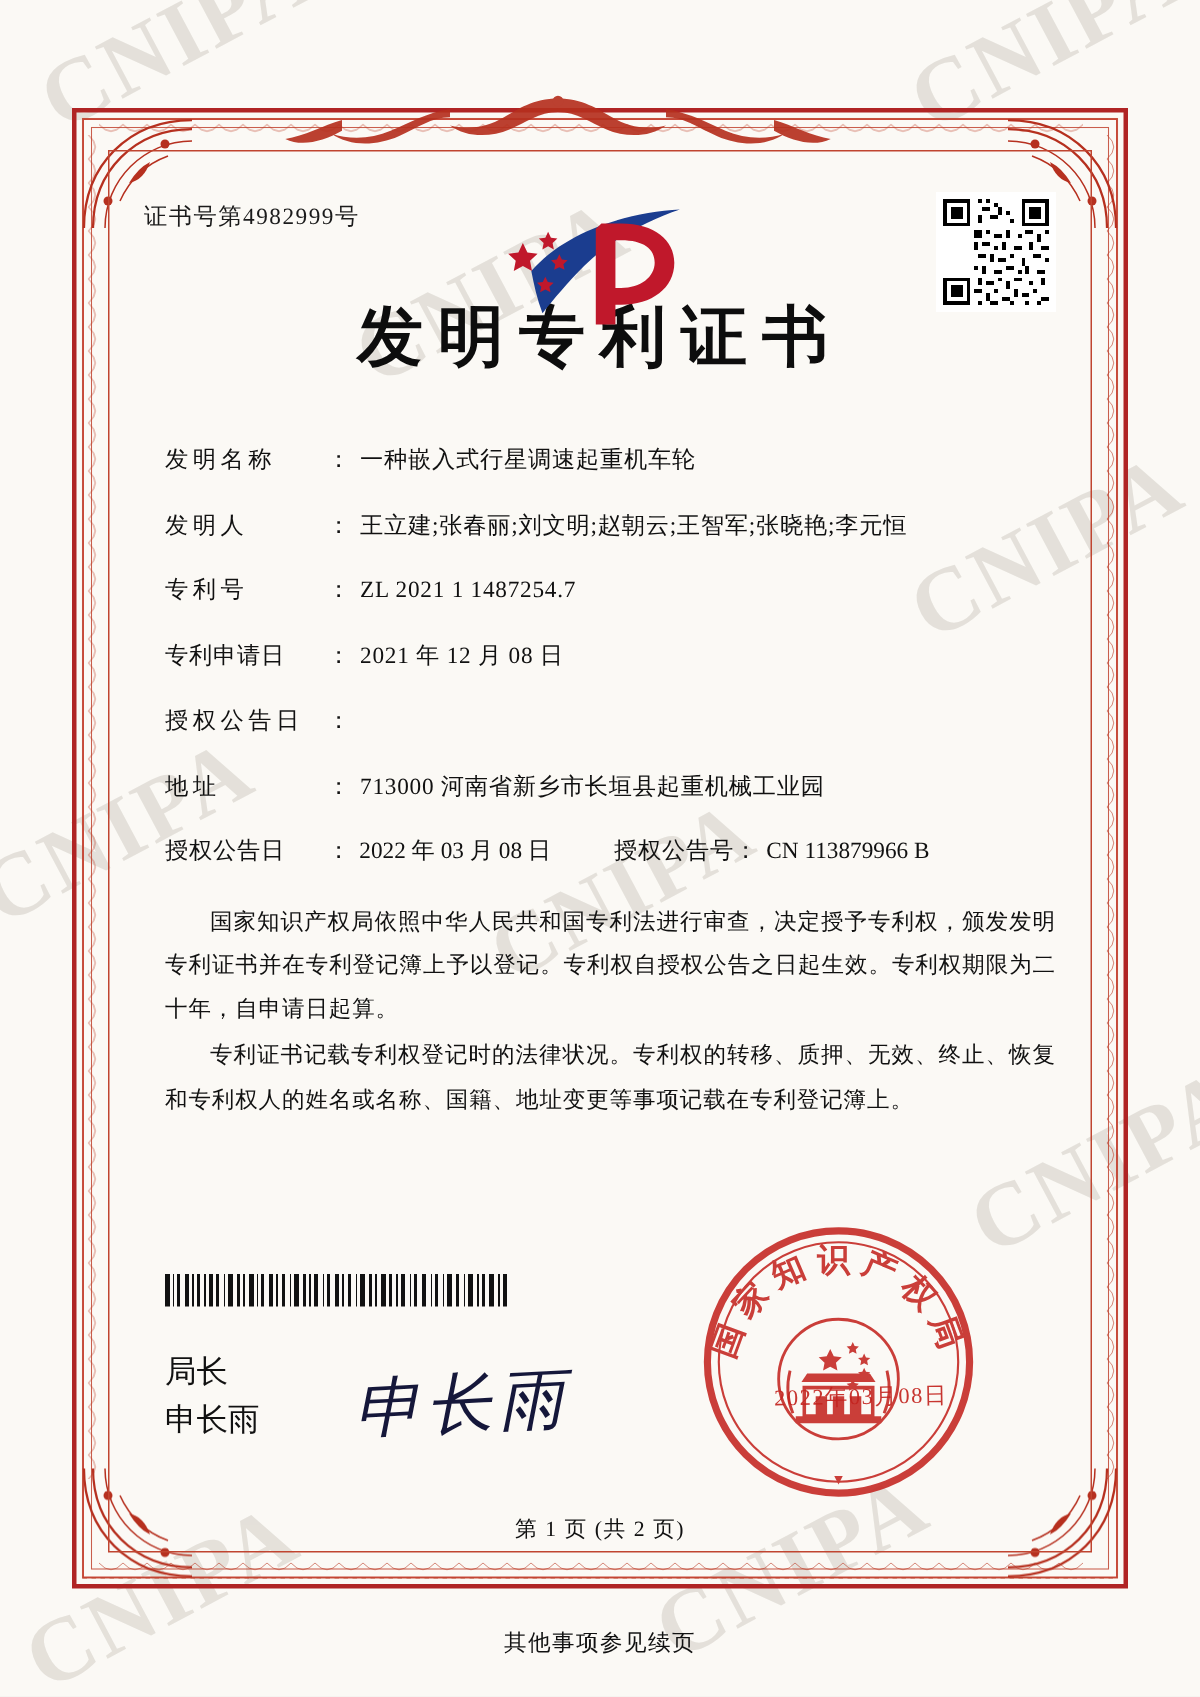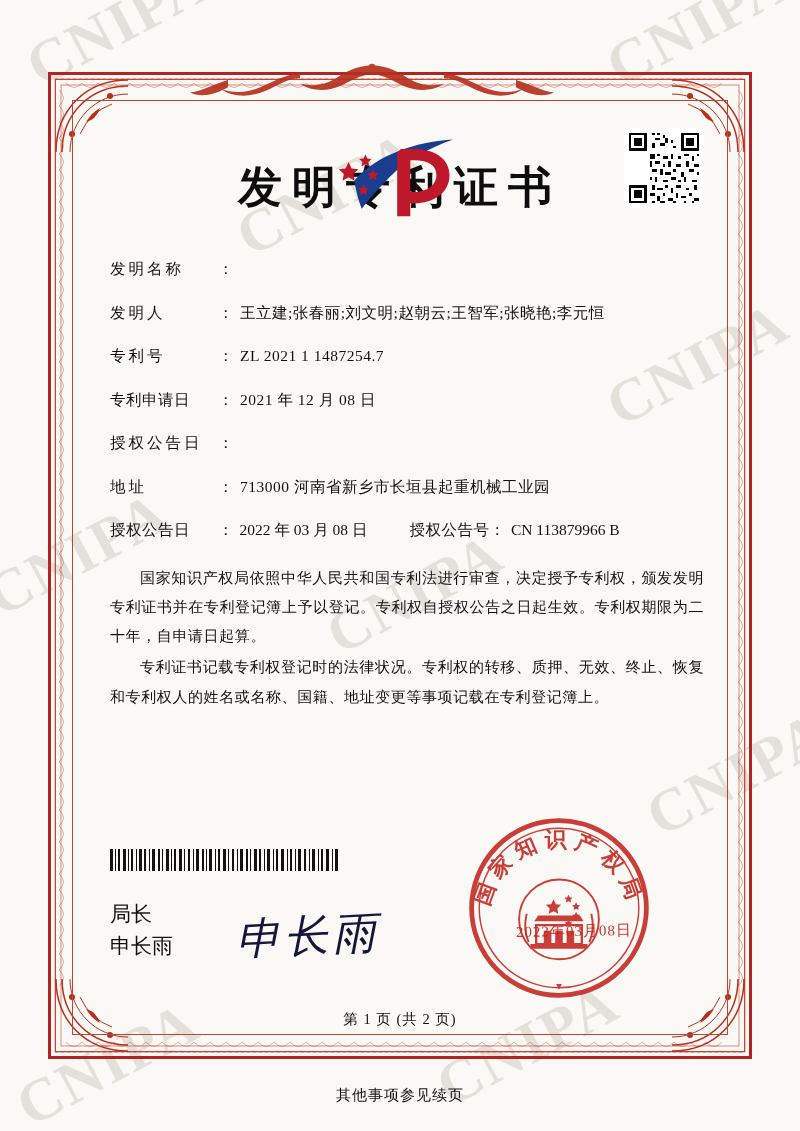"证书号第4982999号" div.cert-no { html: none -> <div>证书号第4982999号</div> }
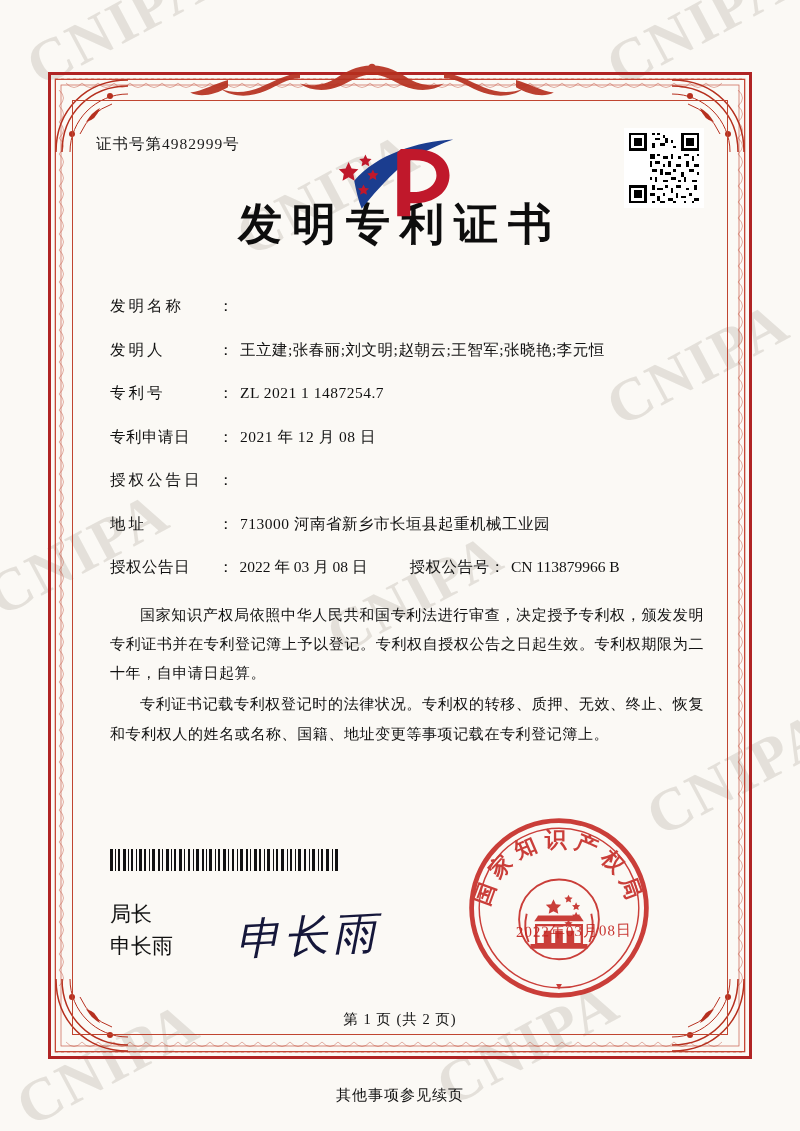"一种嵌入式行星调速起重机车轮" span.f-value { html: none -> <span>一种嵌入式行星调速起重机车轮</span> }
